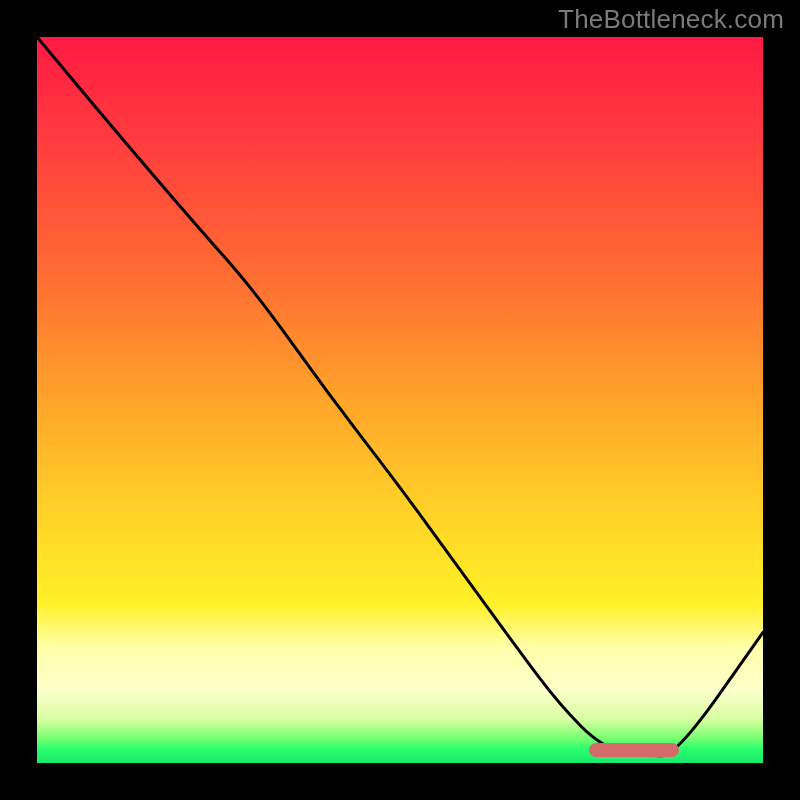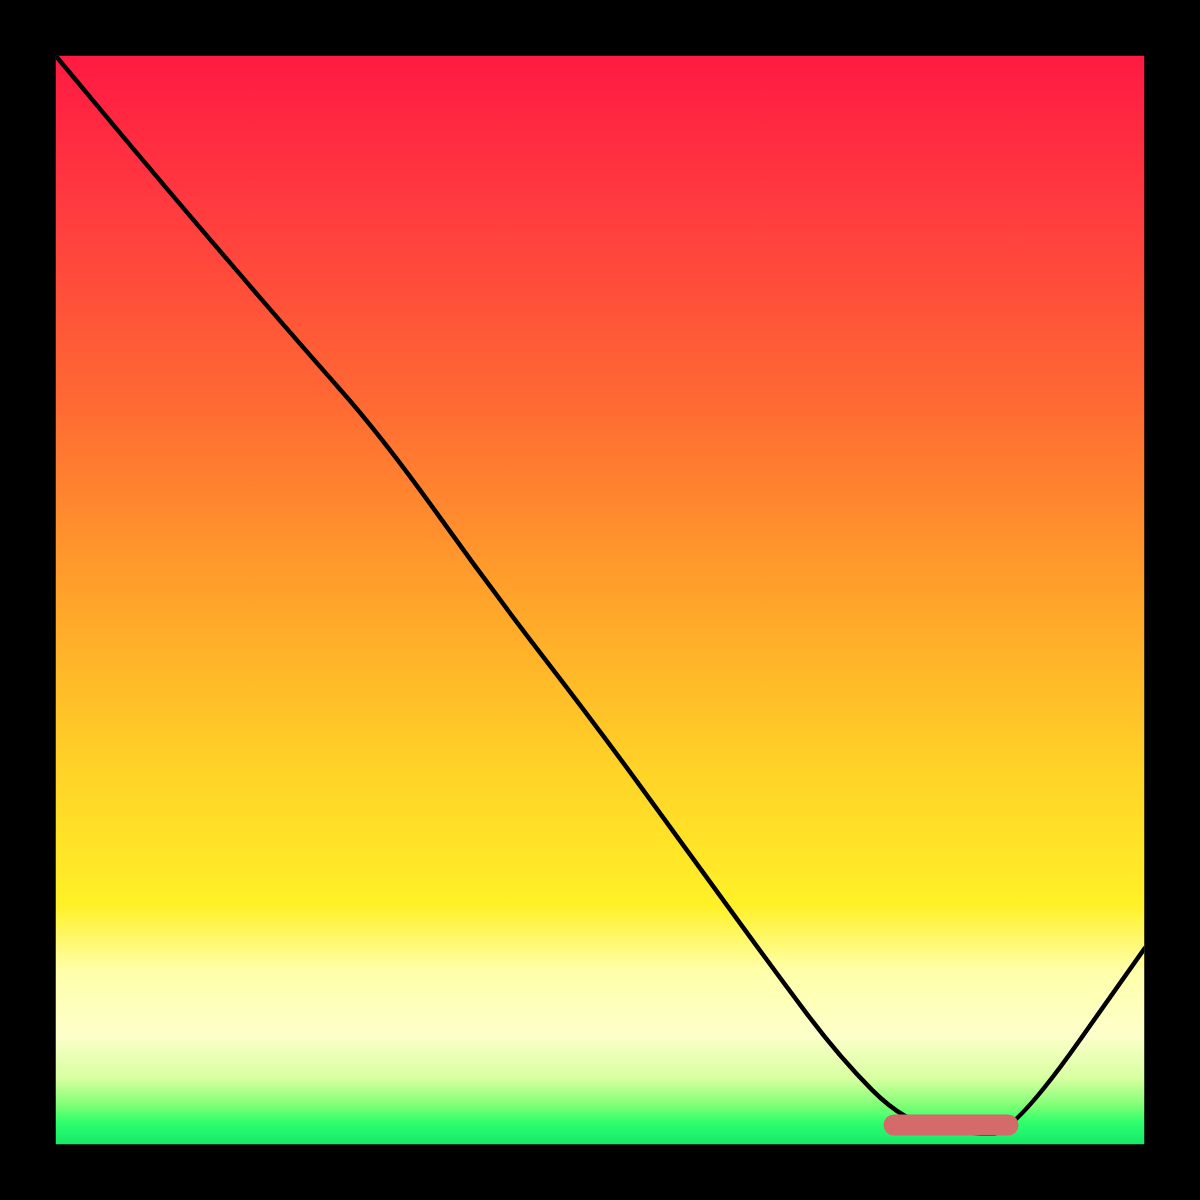"TheBottleneck.com" div.watermark { html: none -> <div>TheBottleneck.com</div> }
